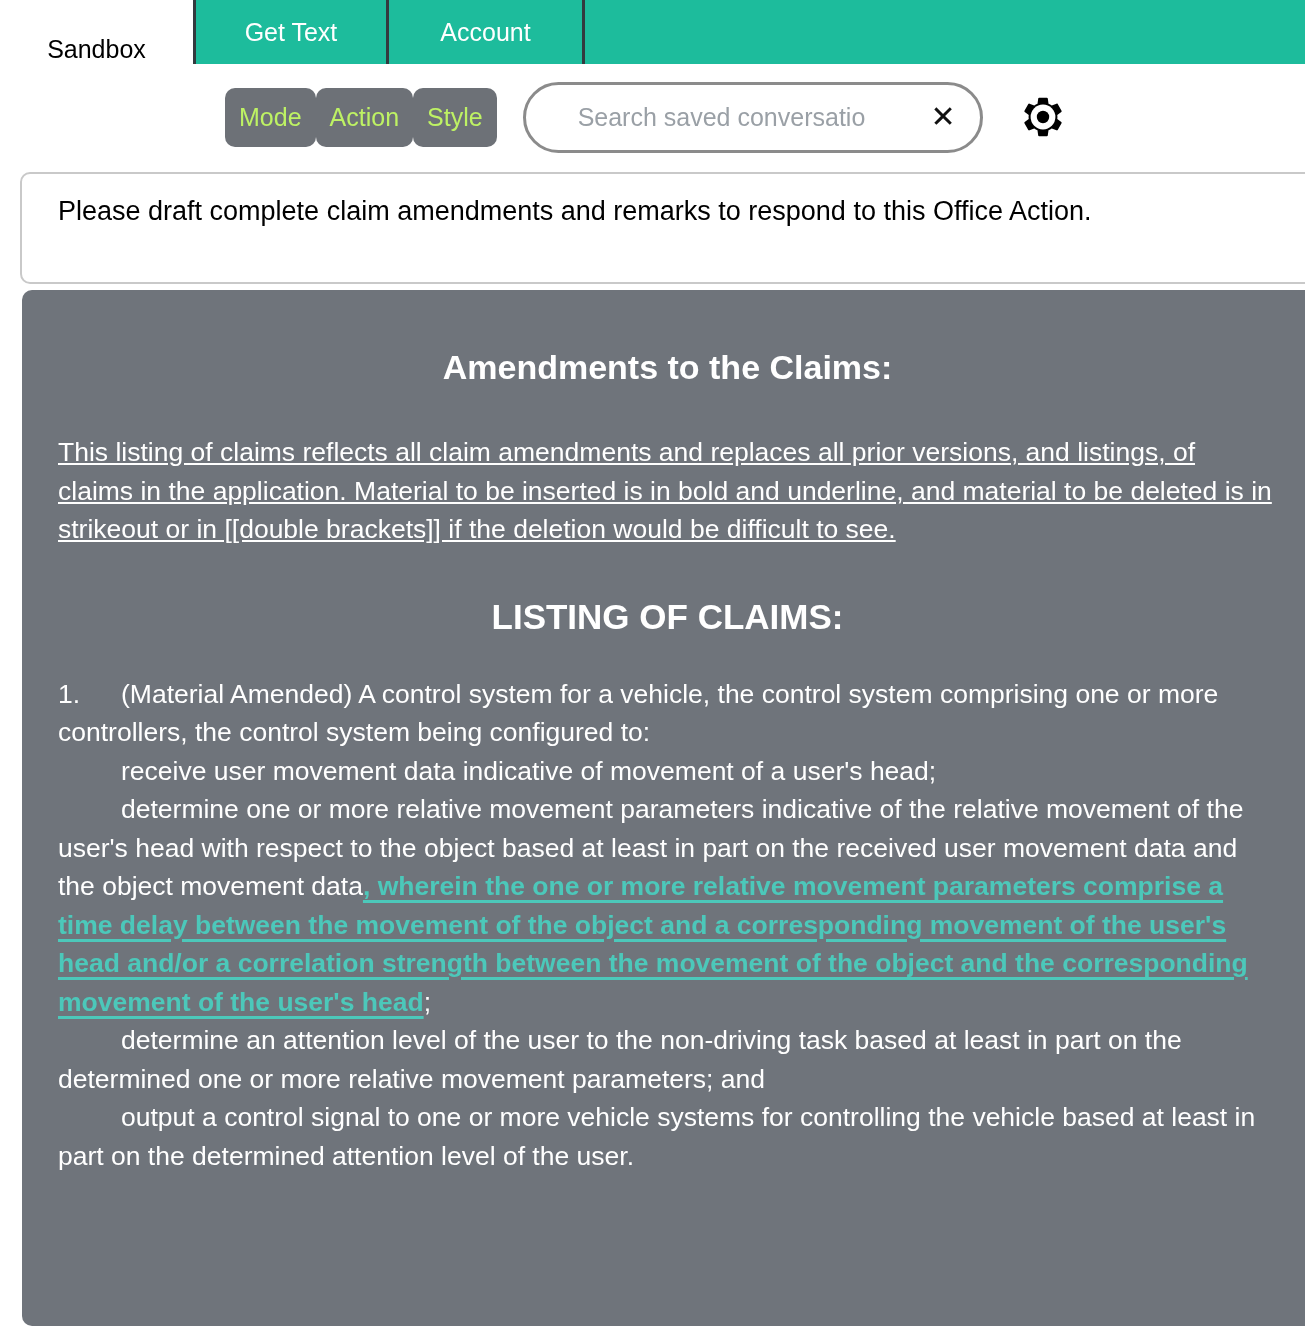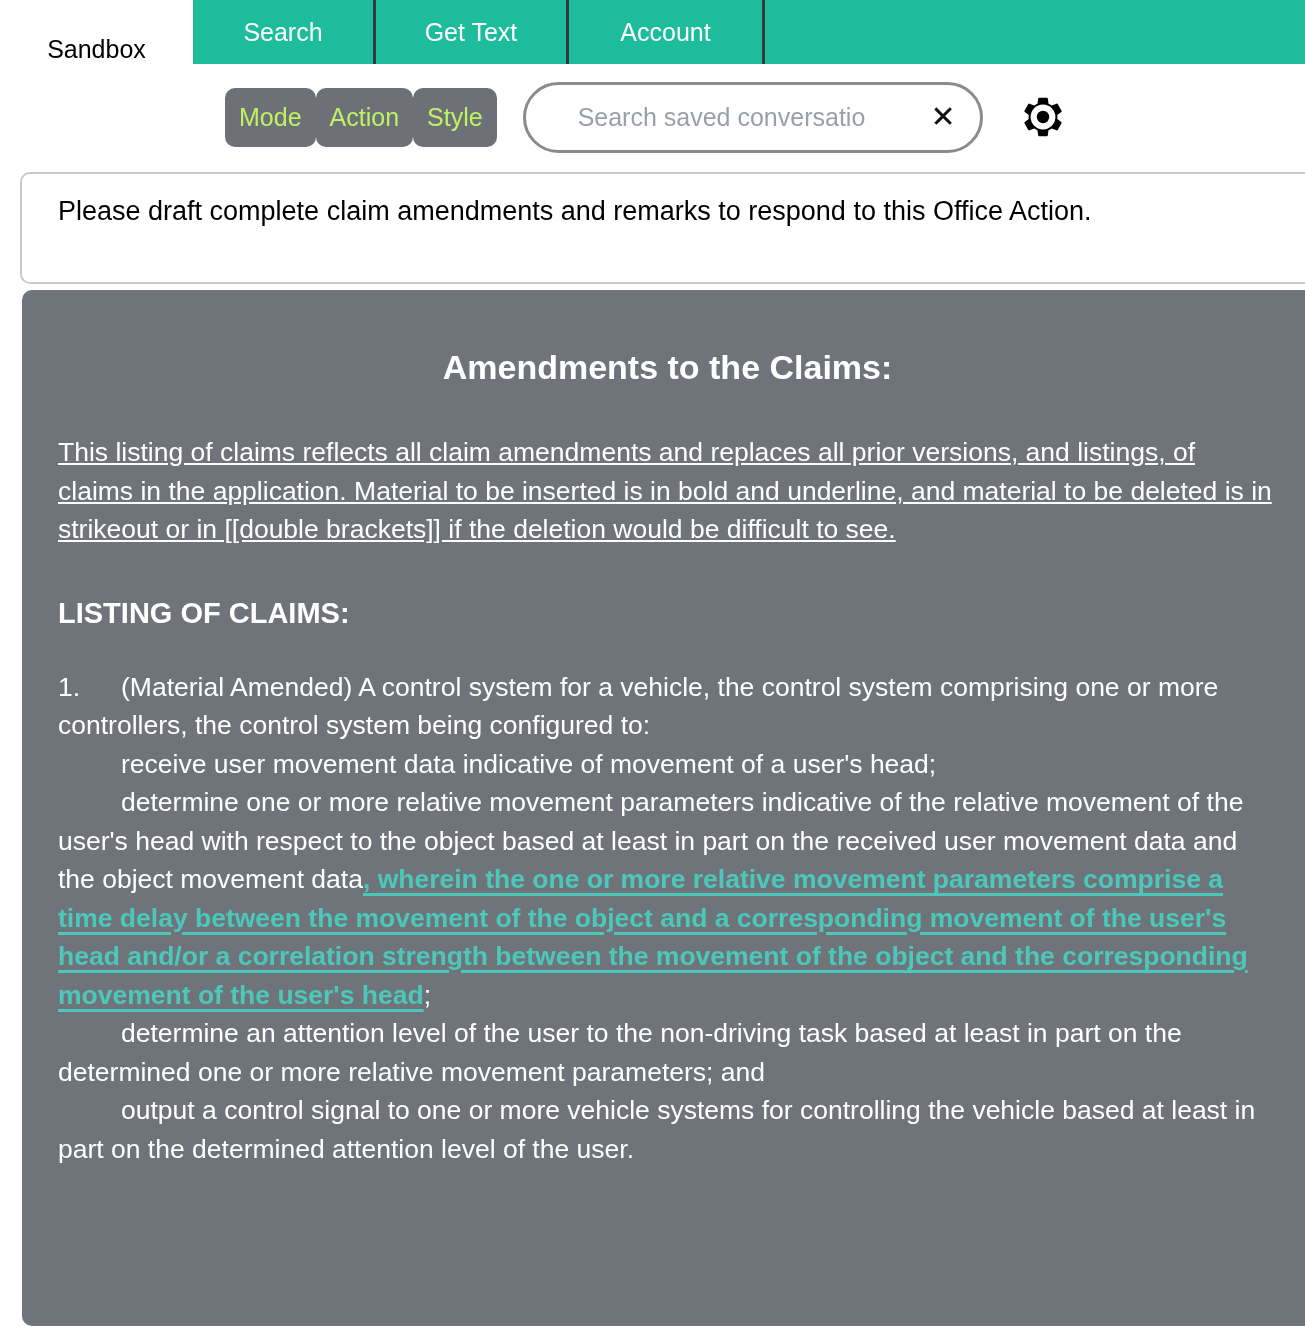"Search" div.tab { html: <div> <span>Search</span> </div> -> none }
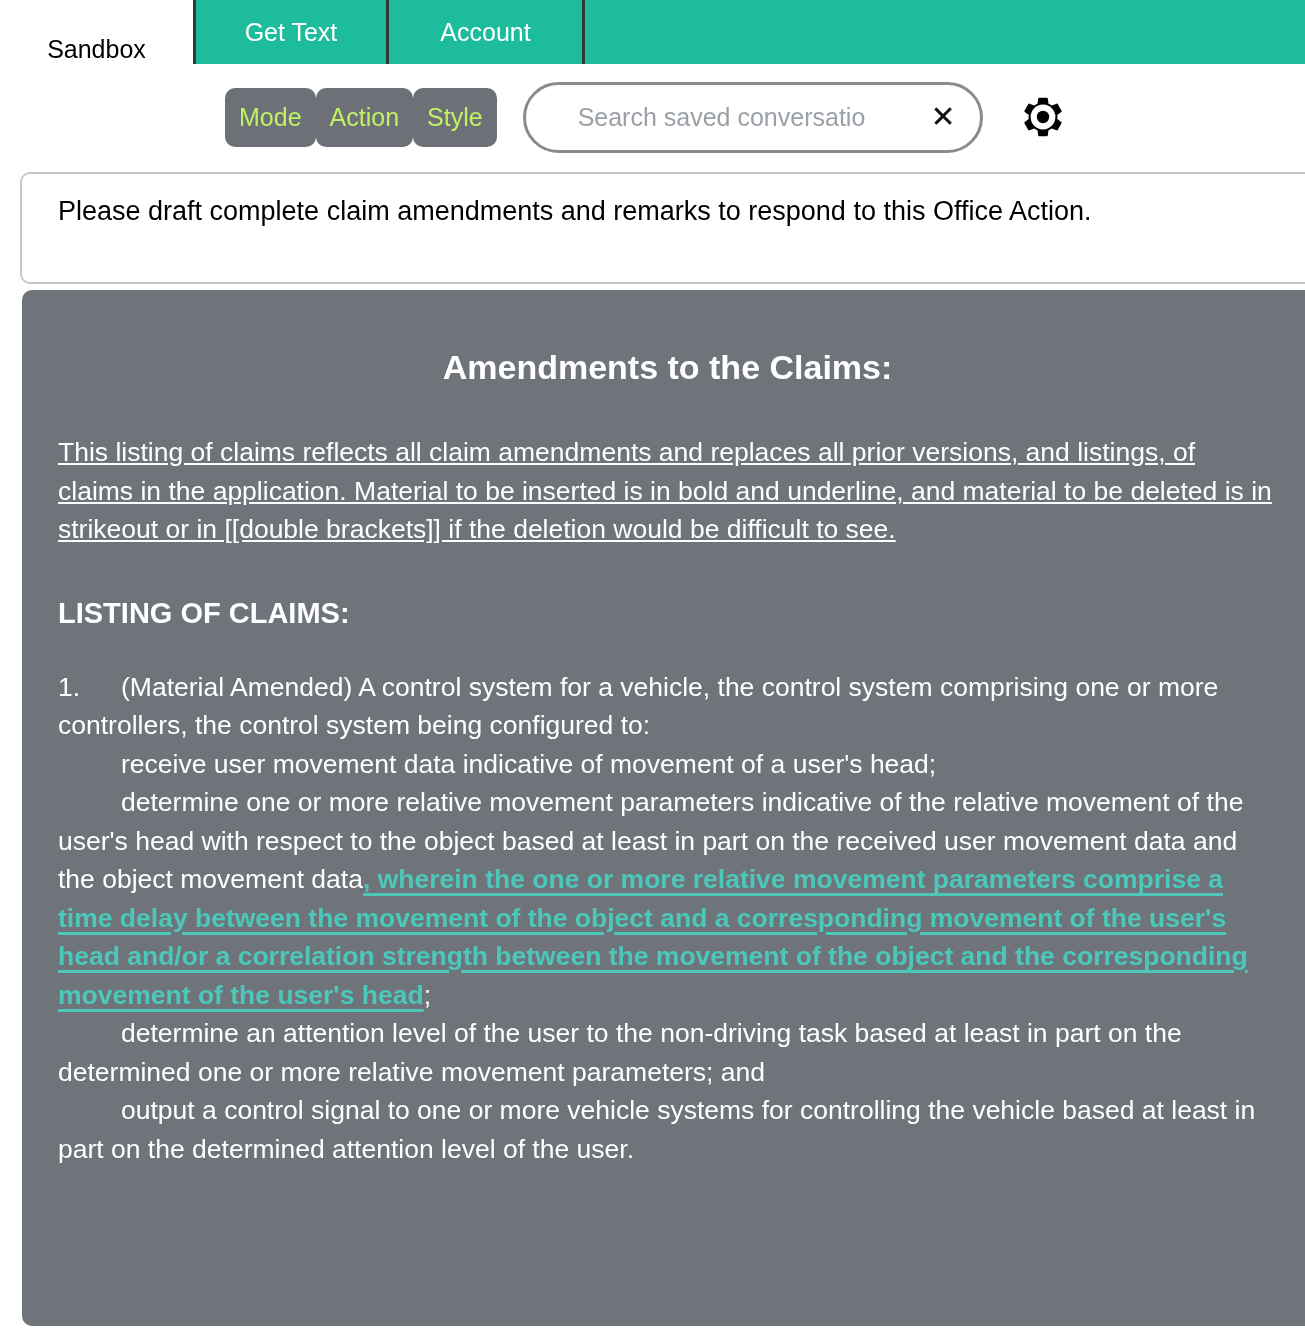"LISTING OF CLAIMS:" .listing-heading { font-size: 29px -> 35px; text-align: none -> center }
